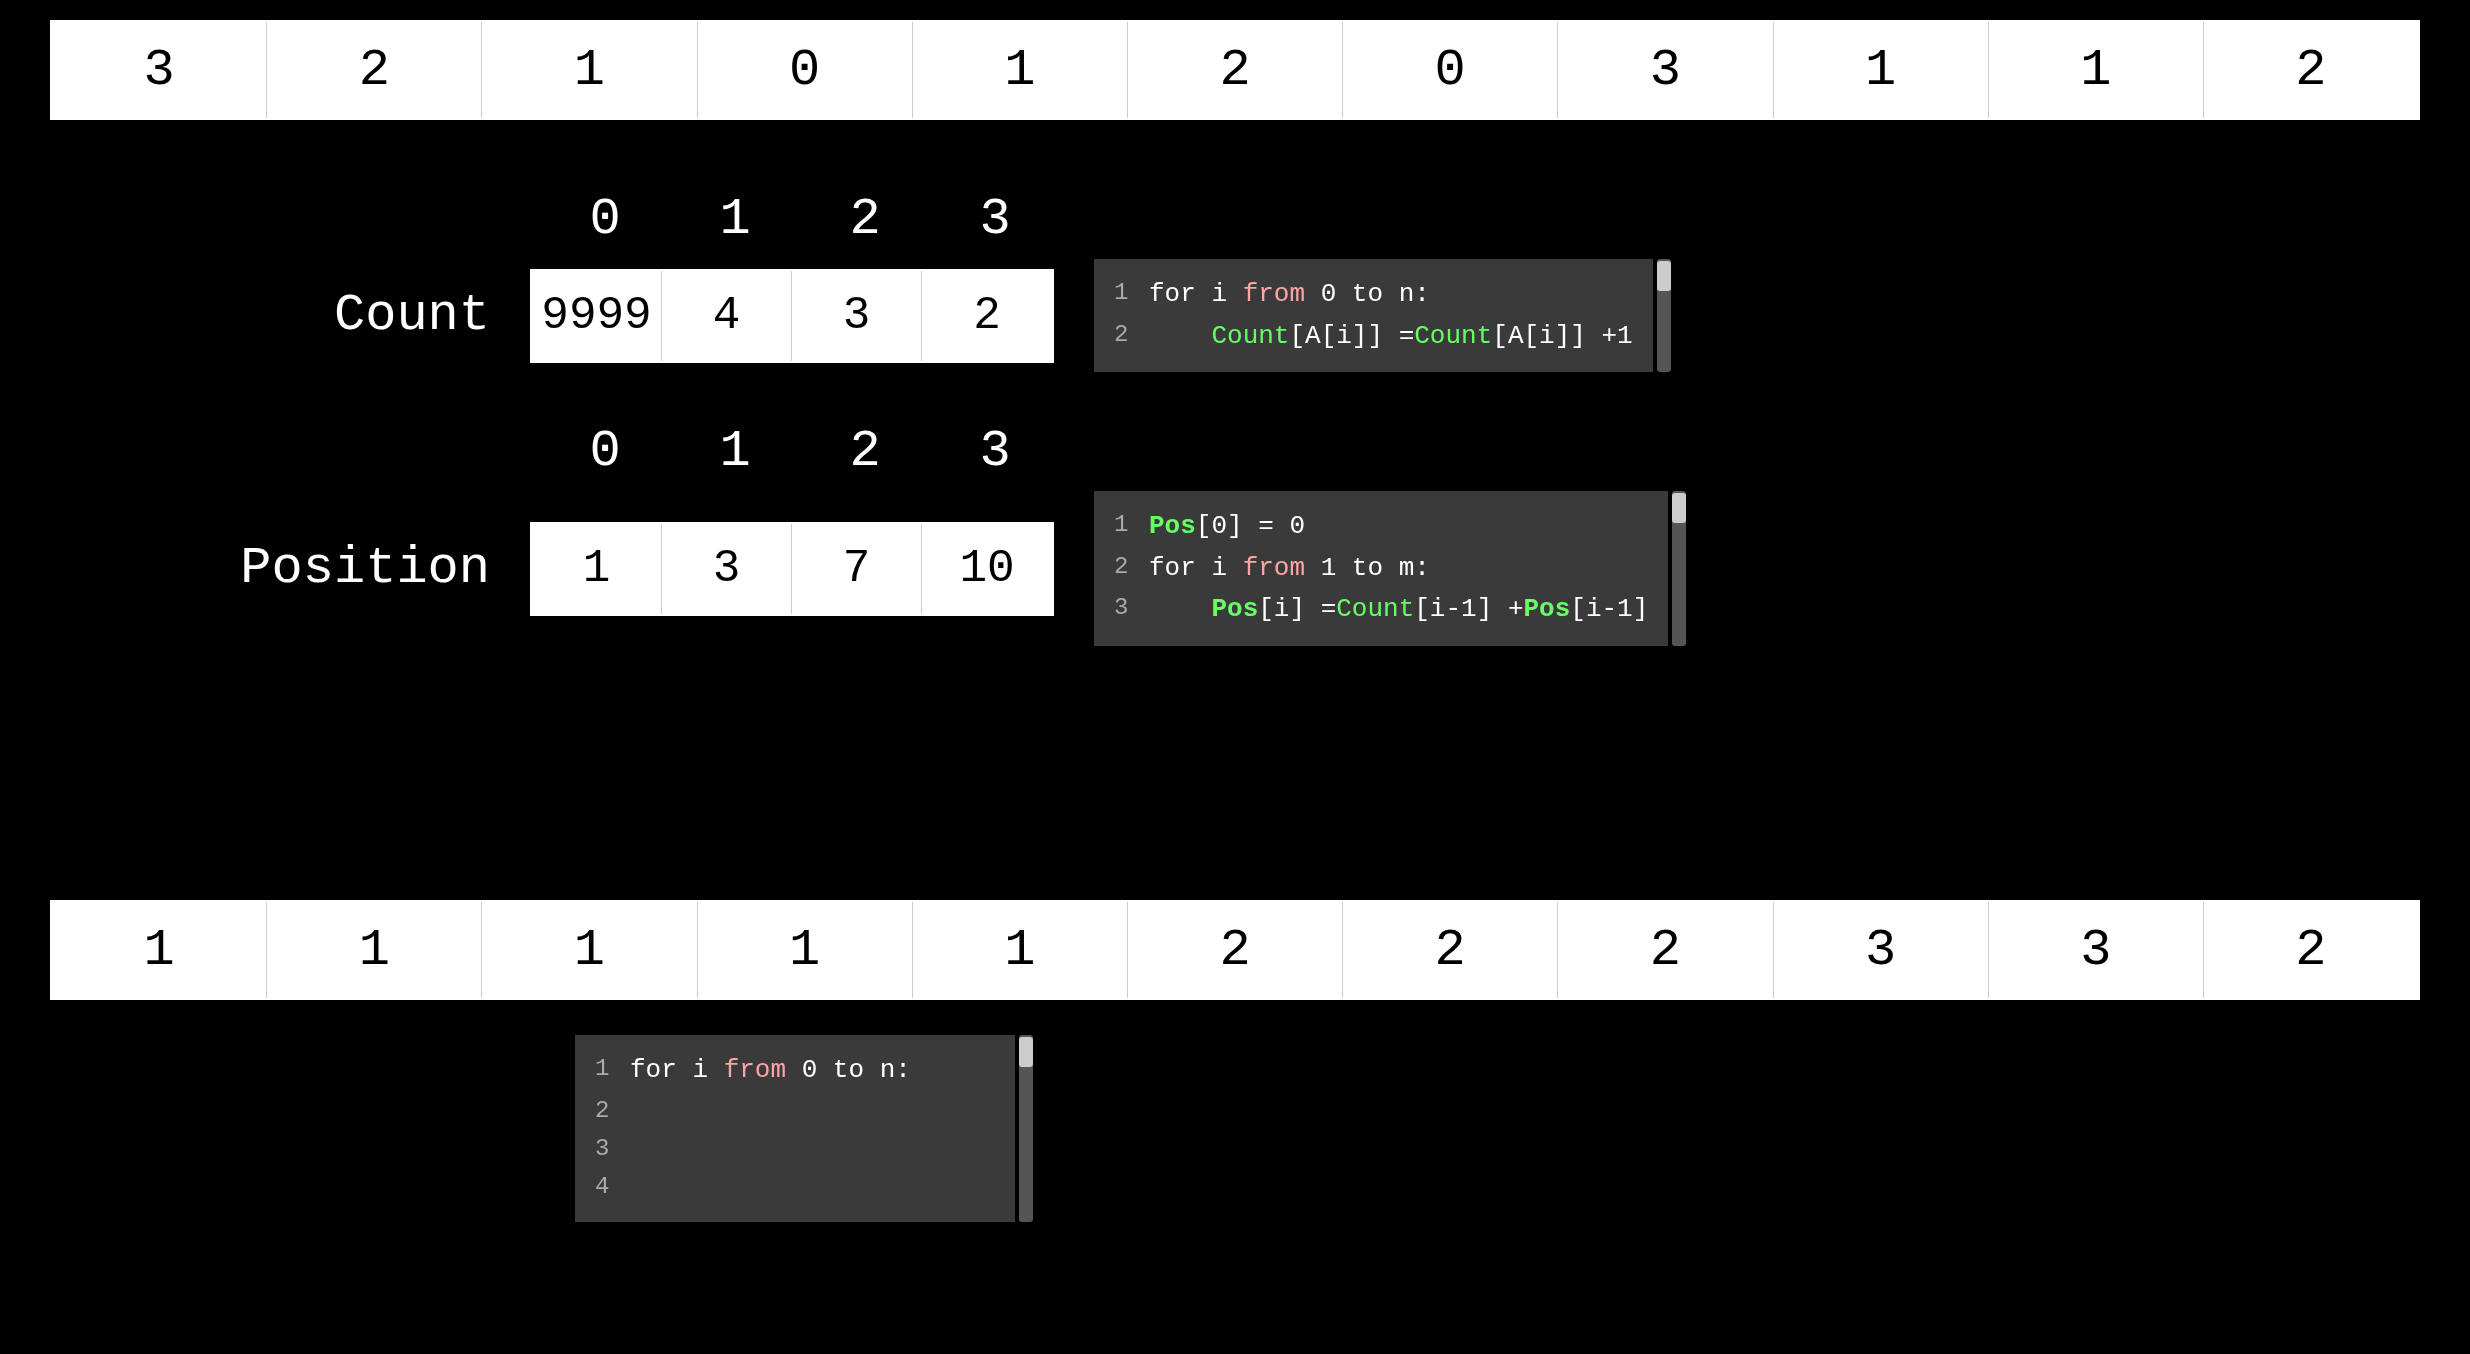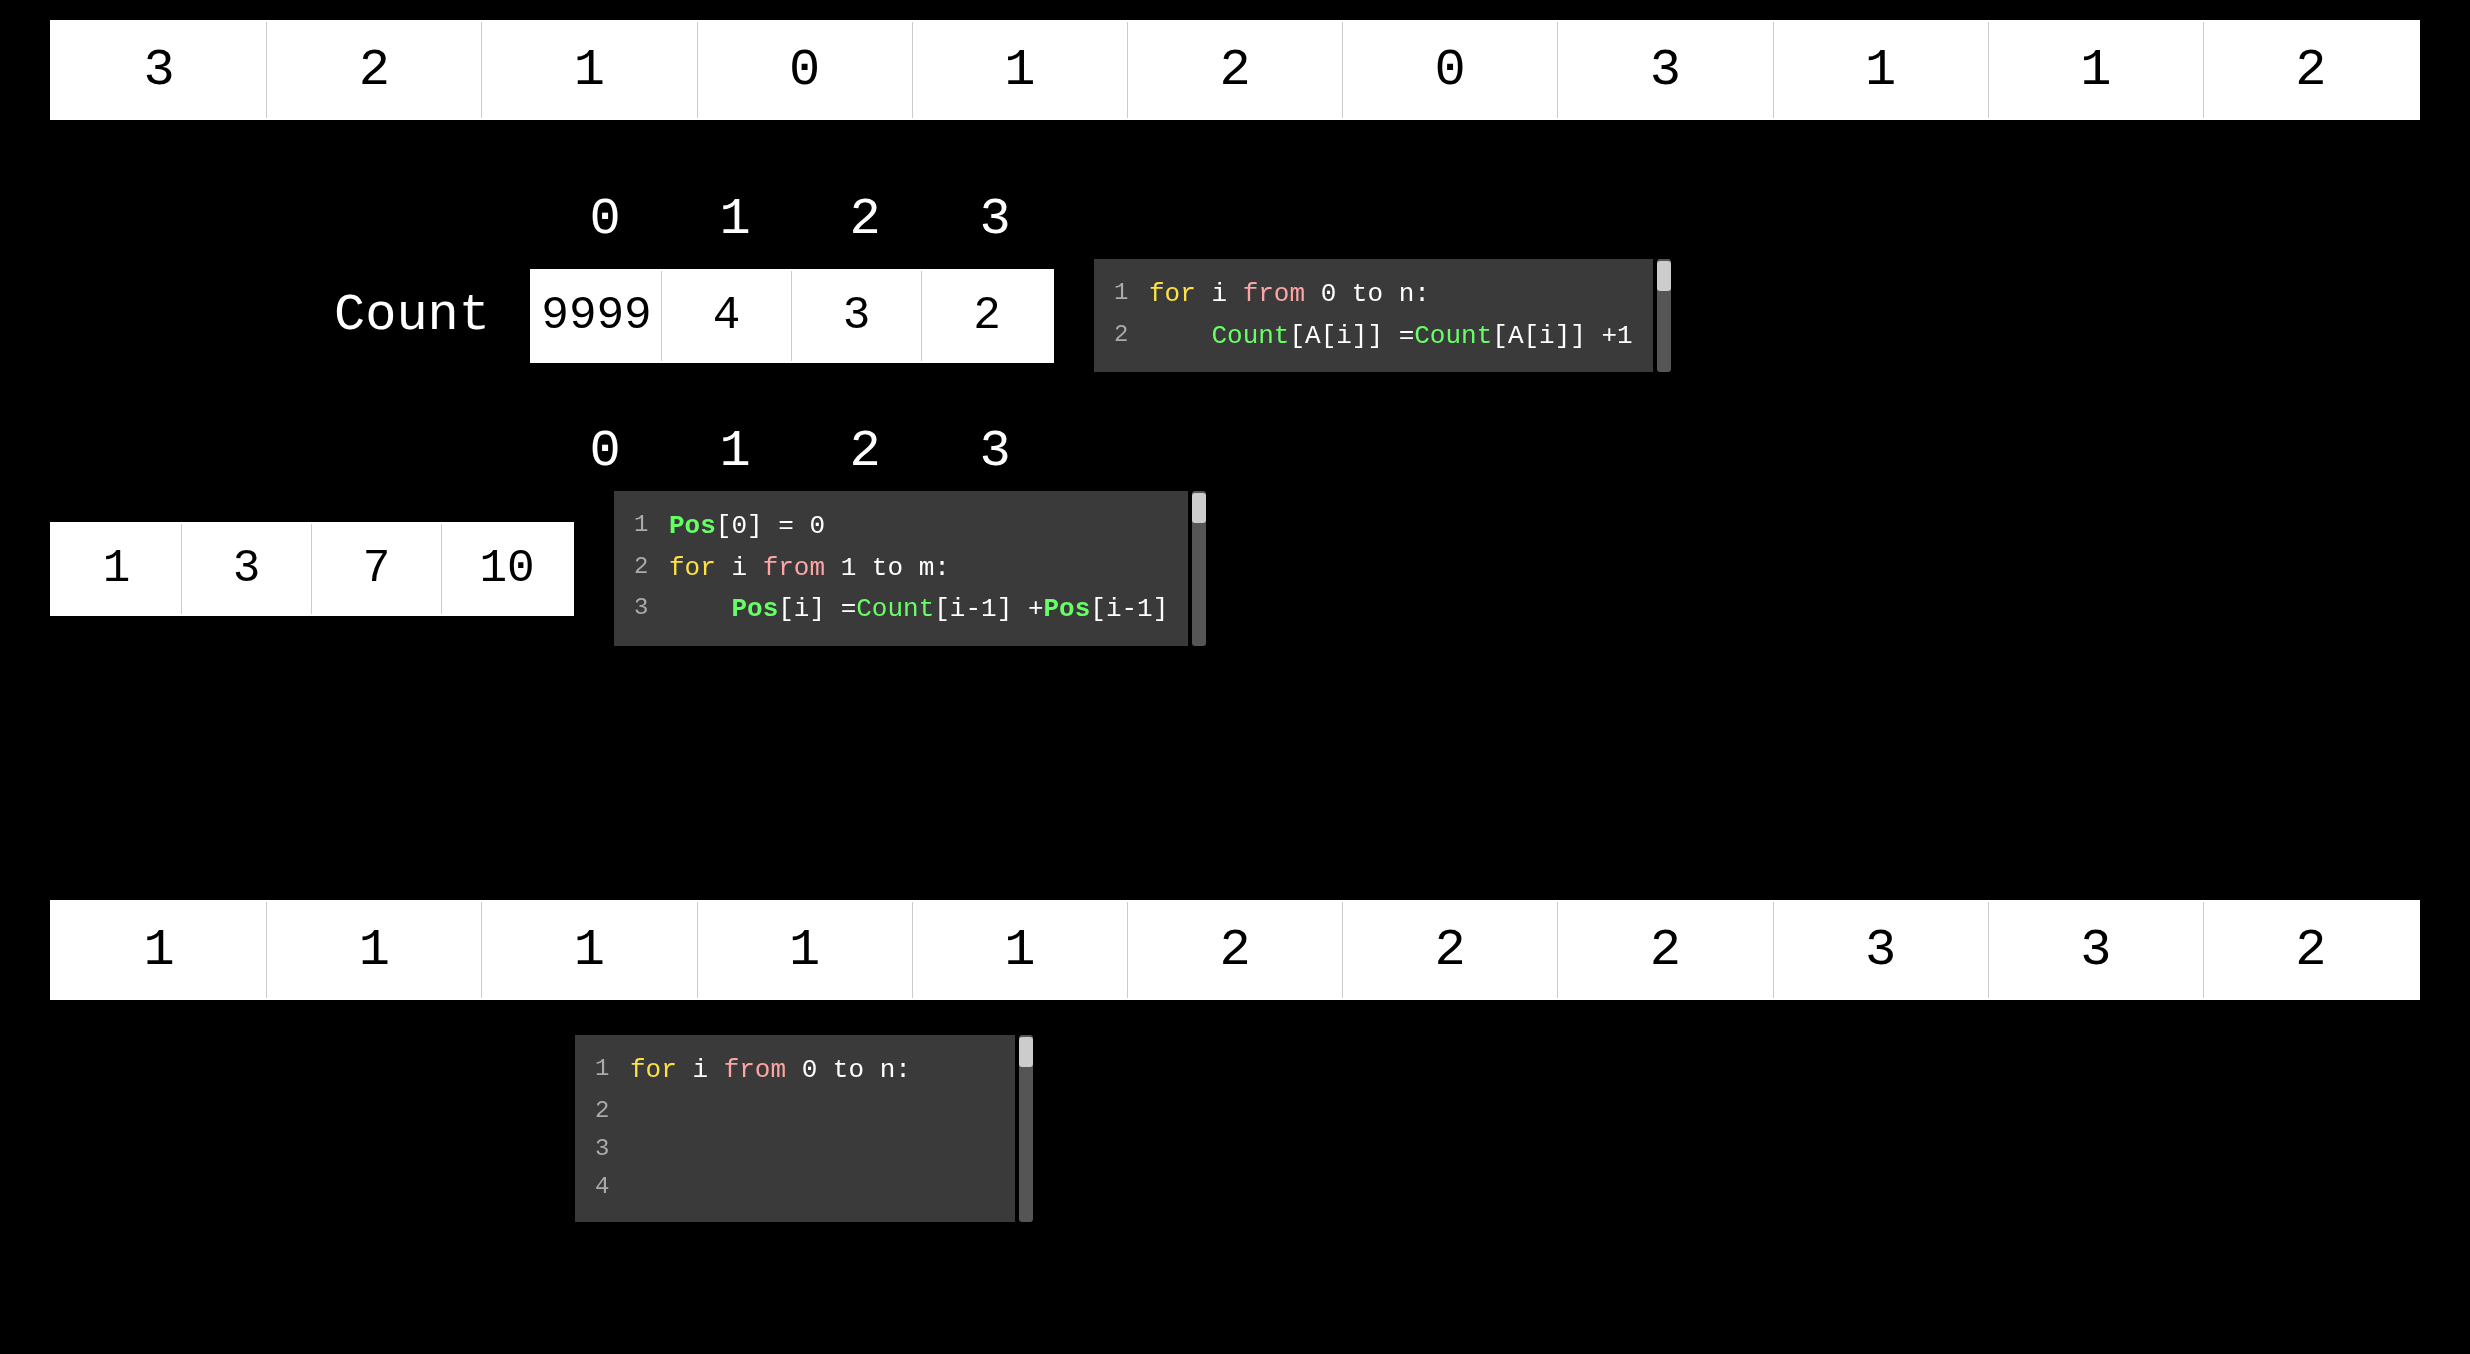"for" .kw-for { color: #fde047 -> #ffffff }
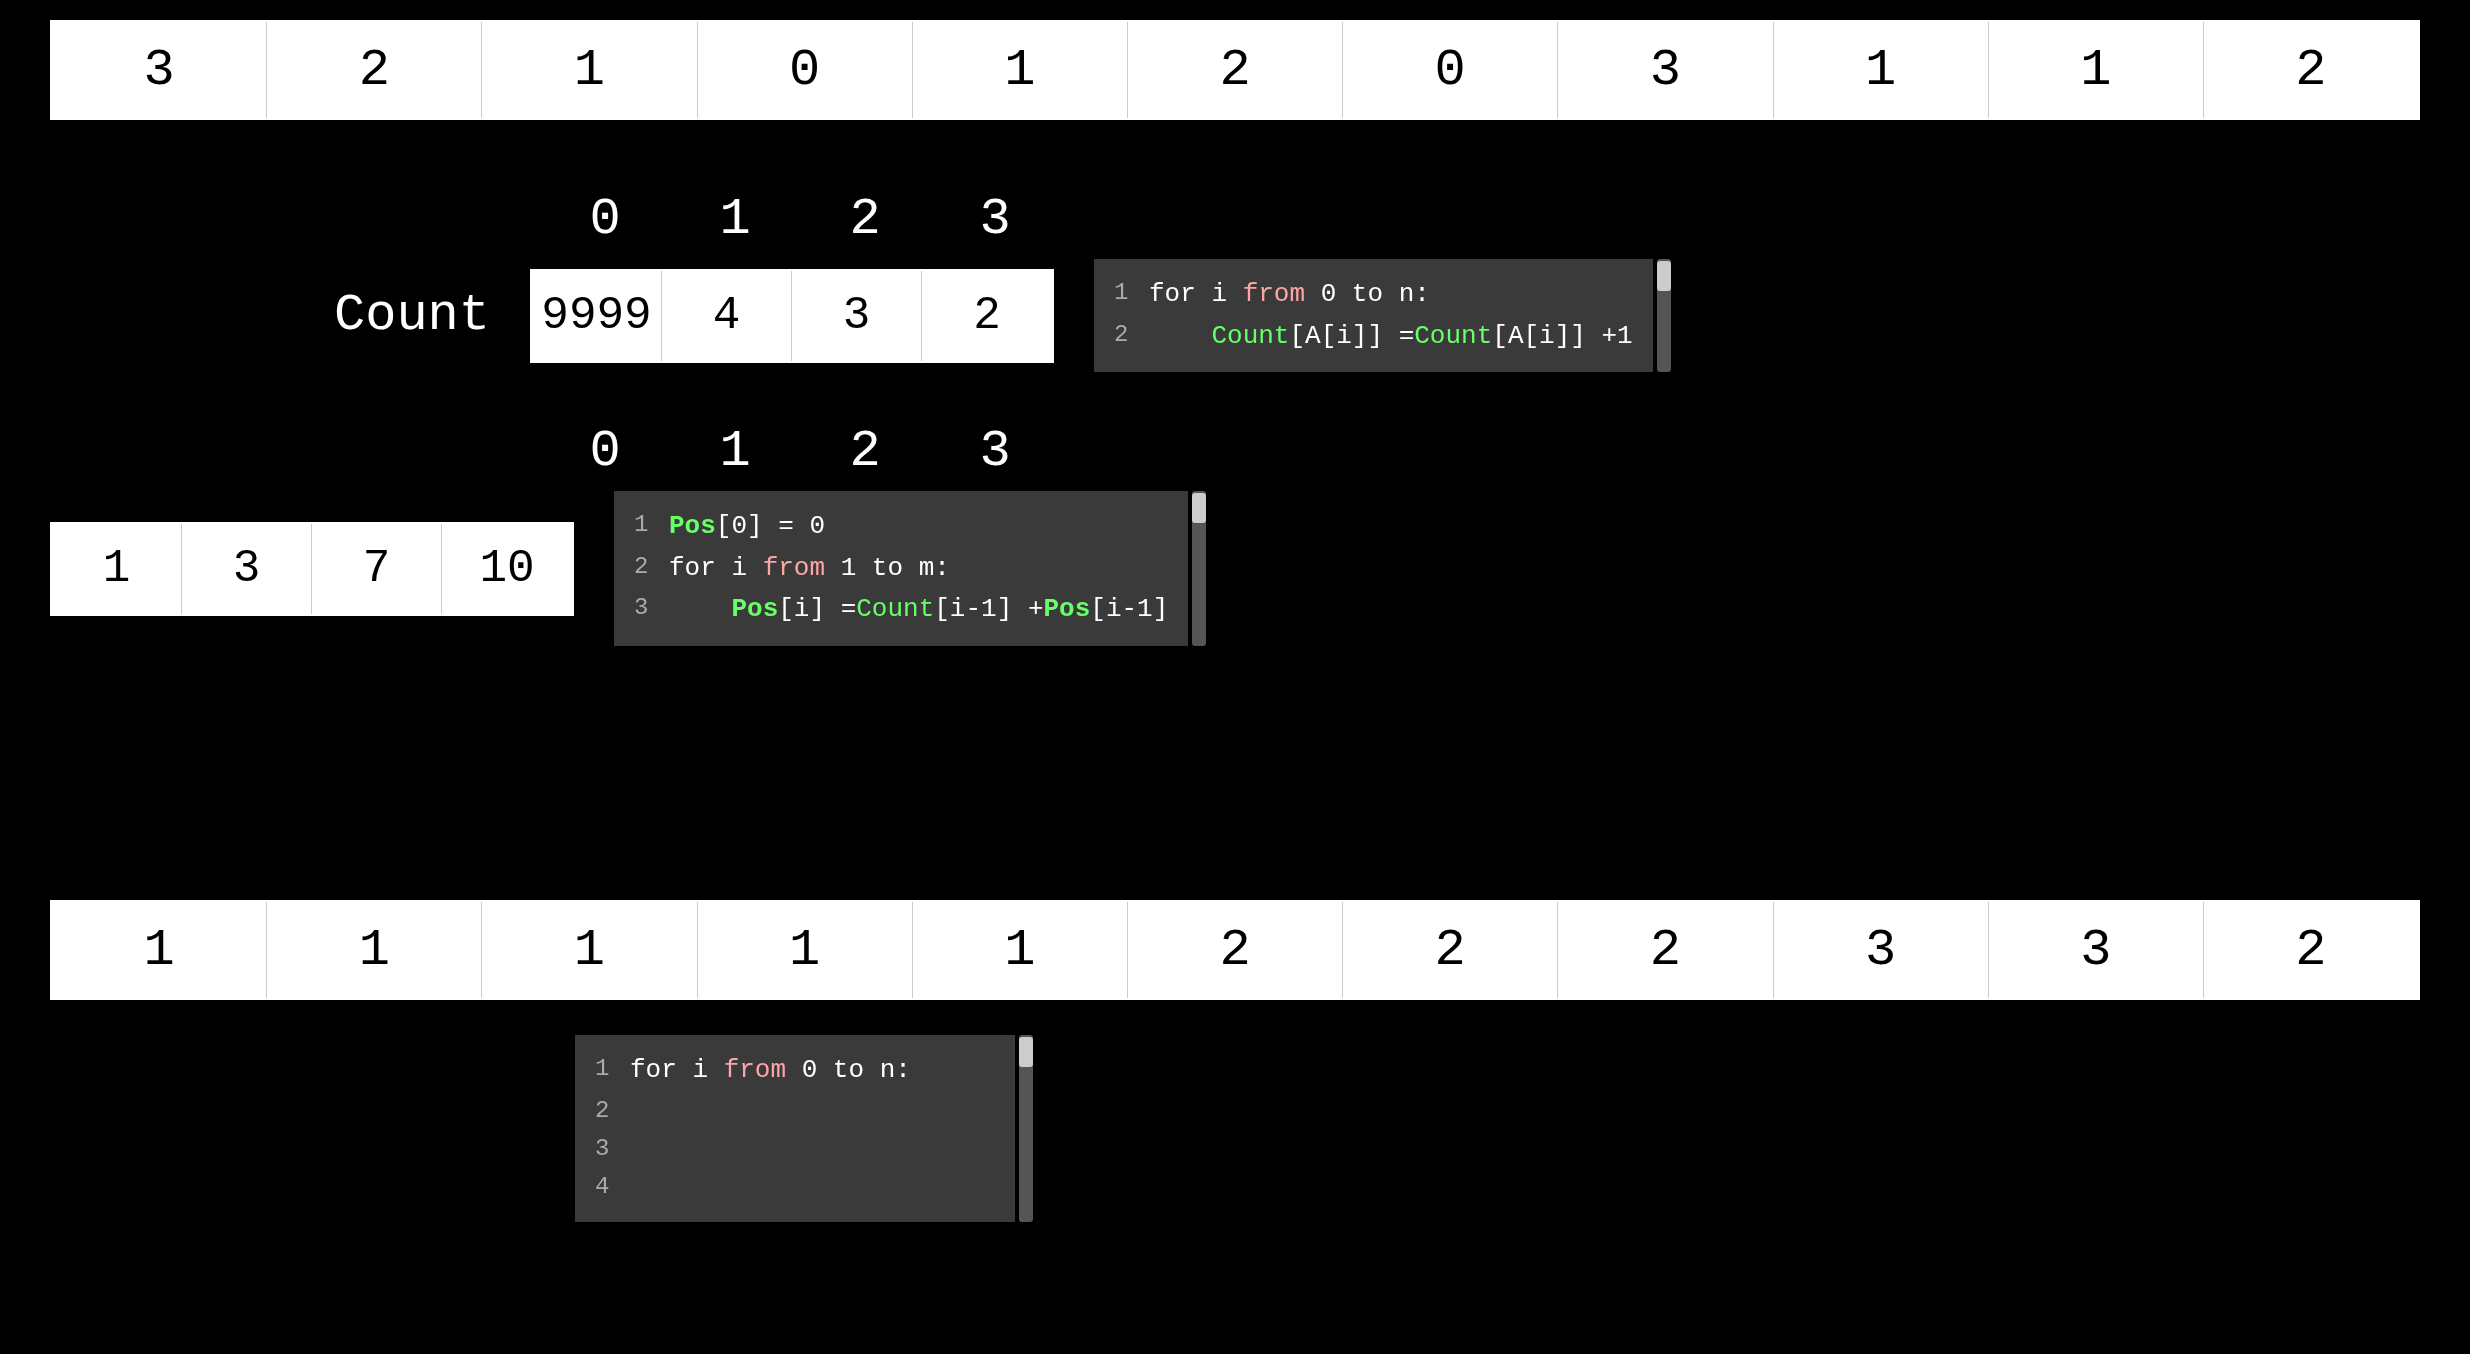"Position" div.section-label { html: none -> <div>Position</div> }
